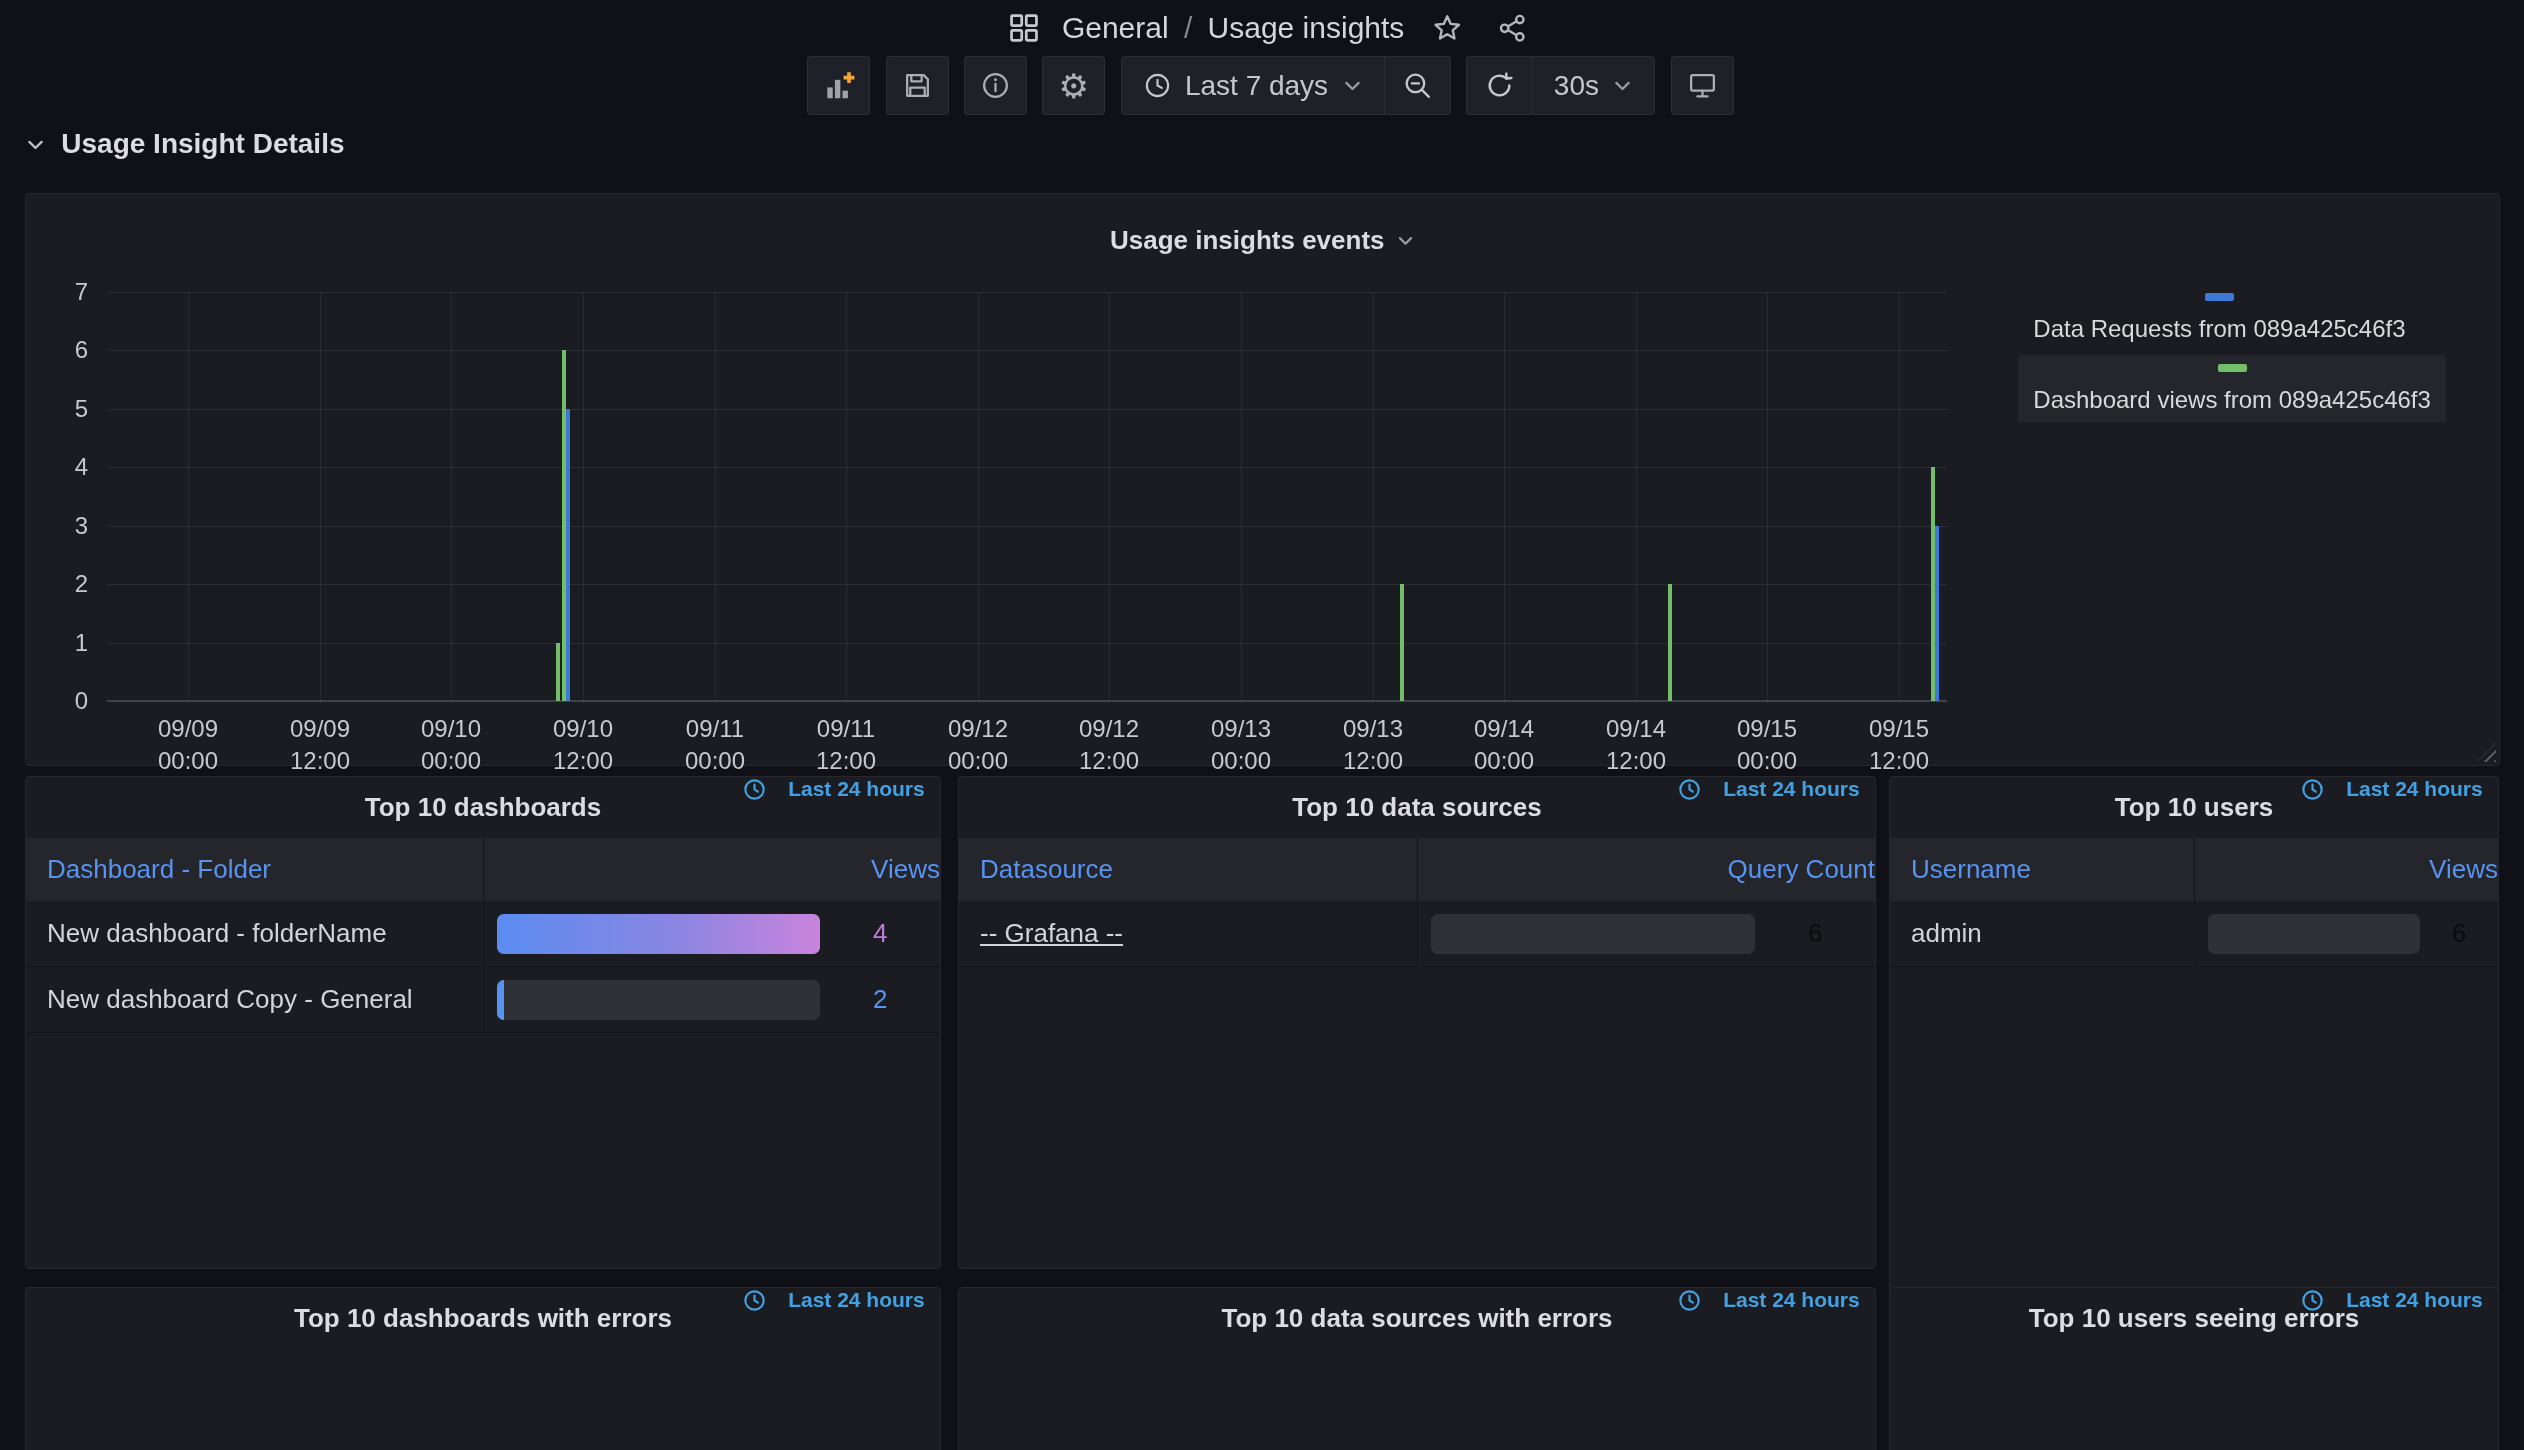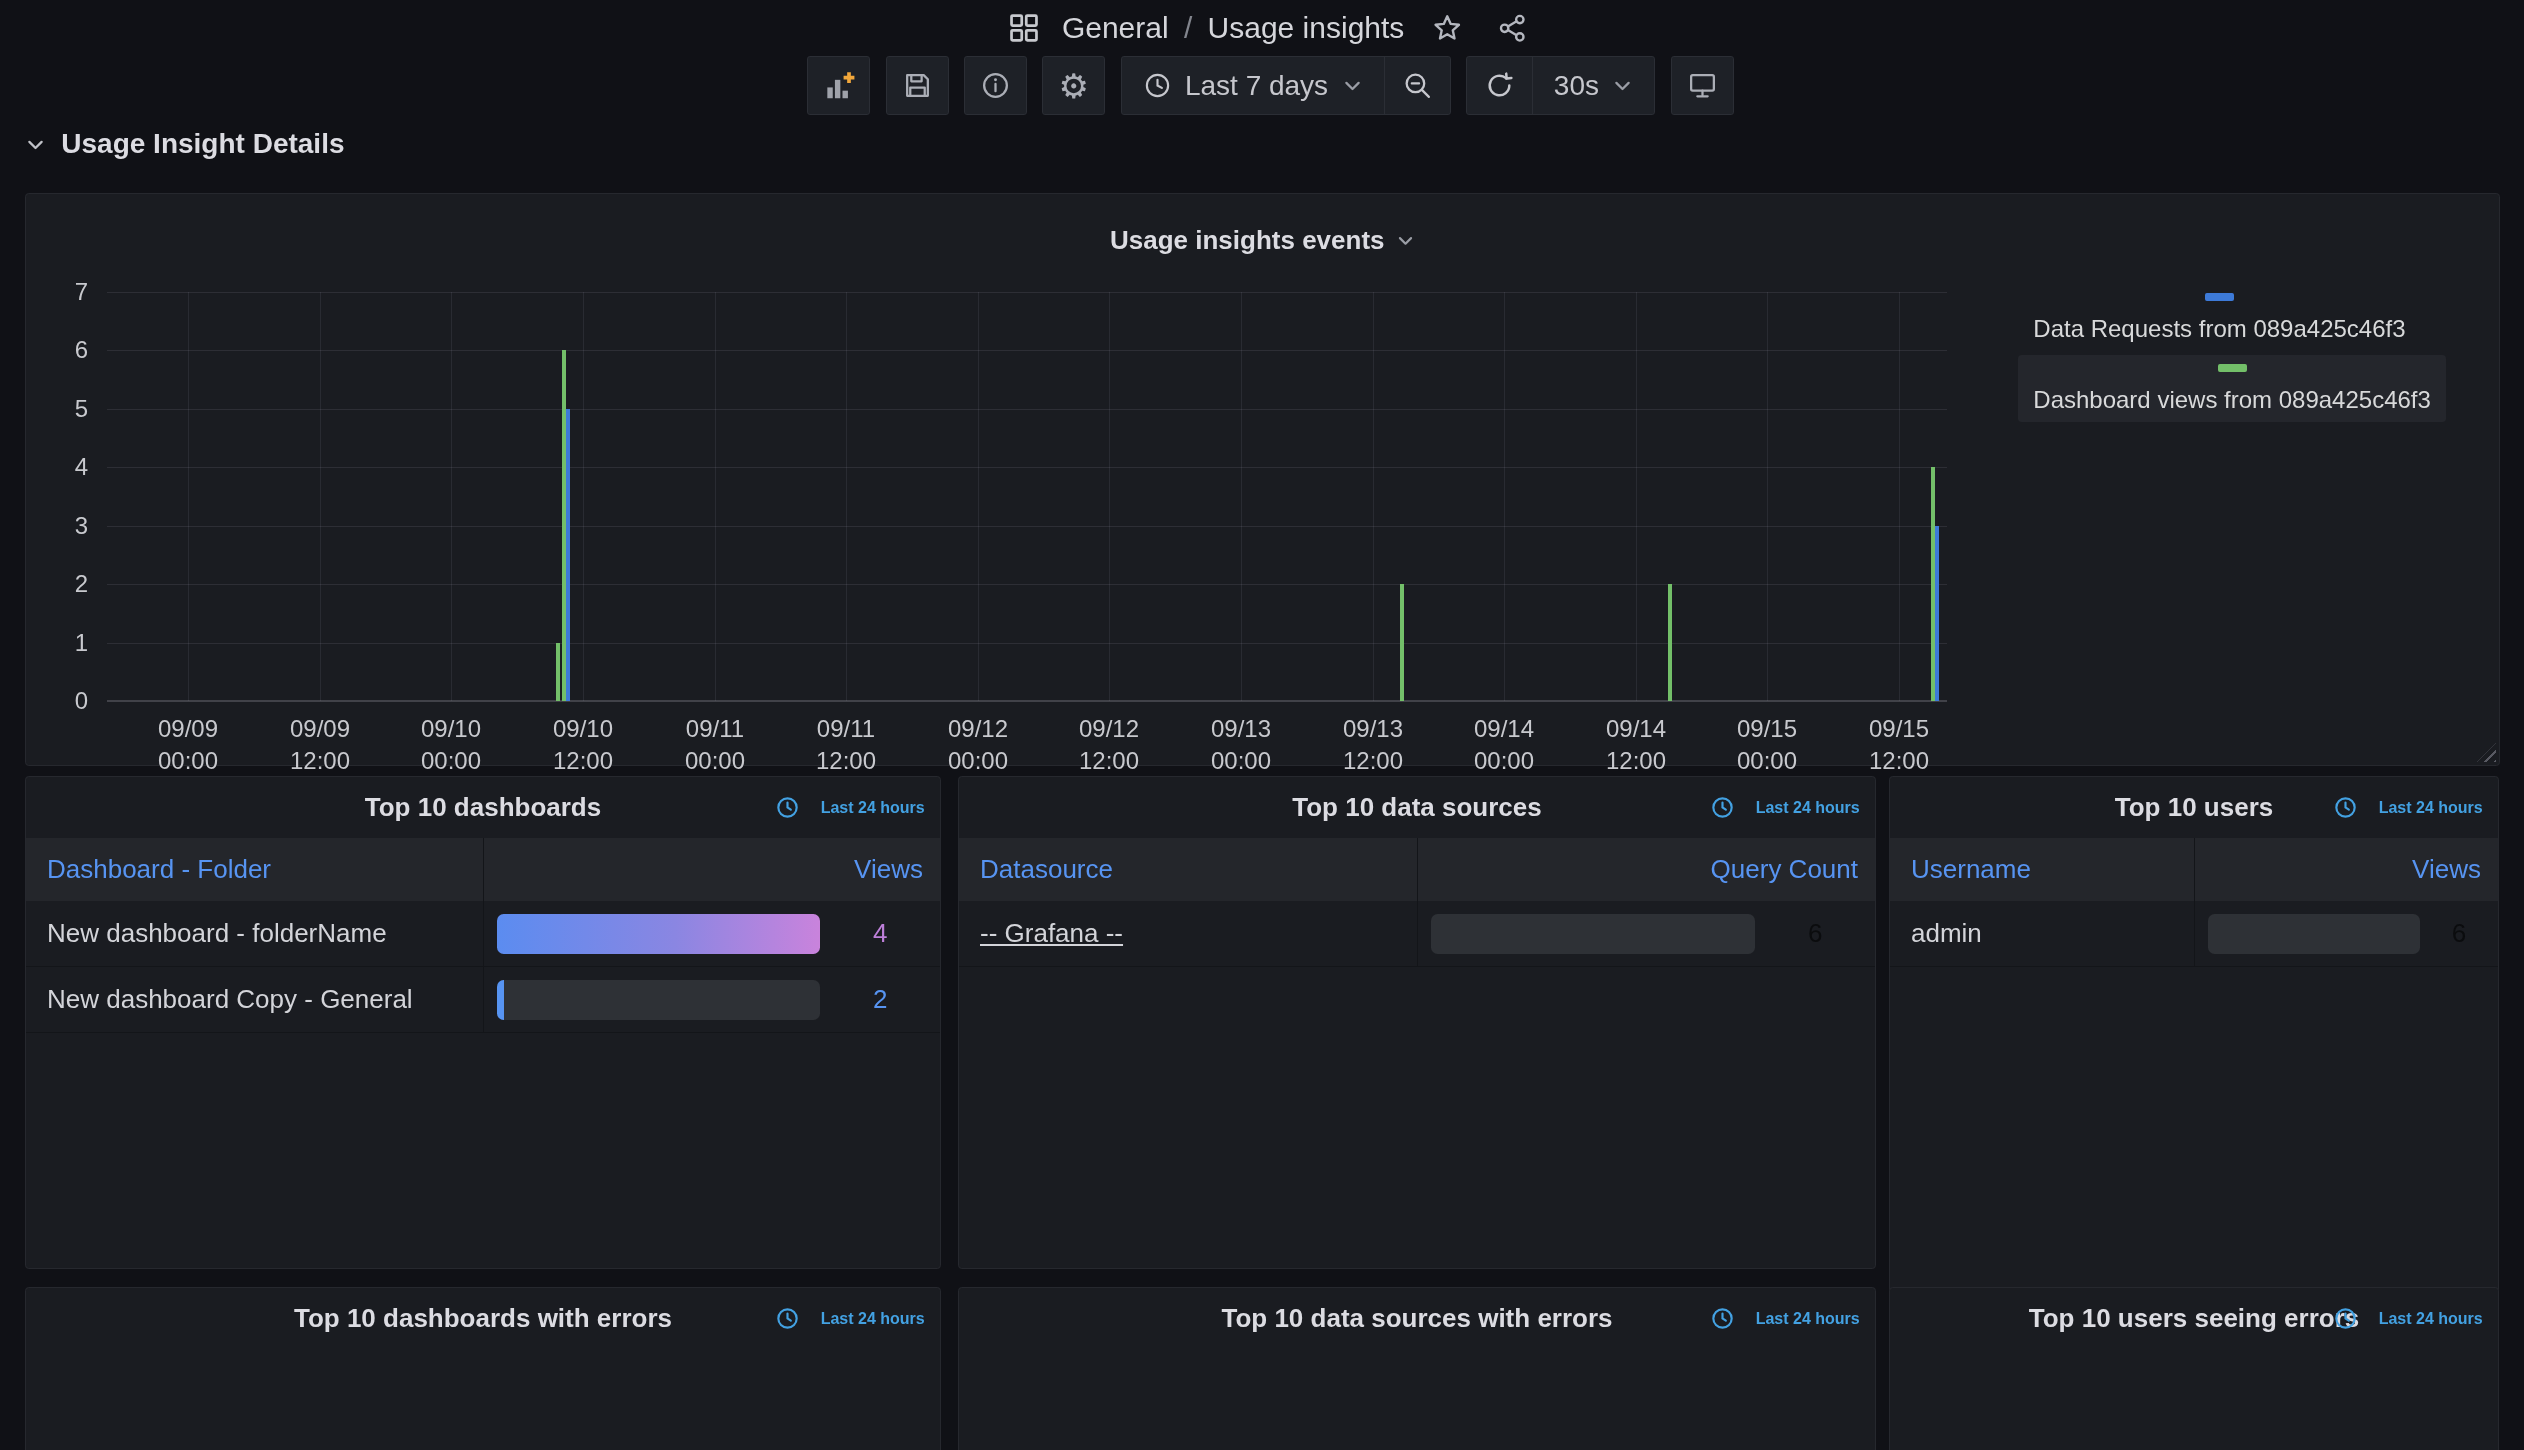"Last 24 hours" .time-badge { align-items: center -> none; font-size: 16px -> 21px }
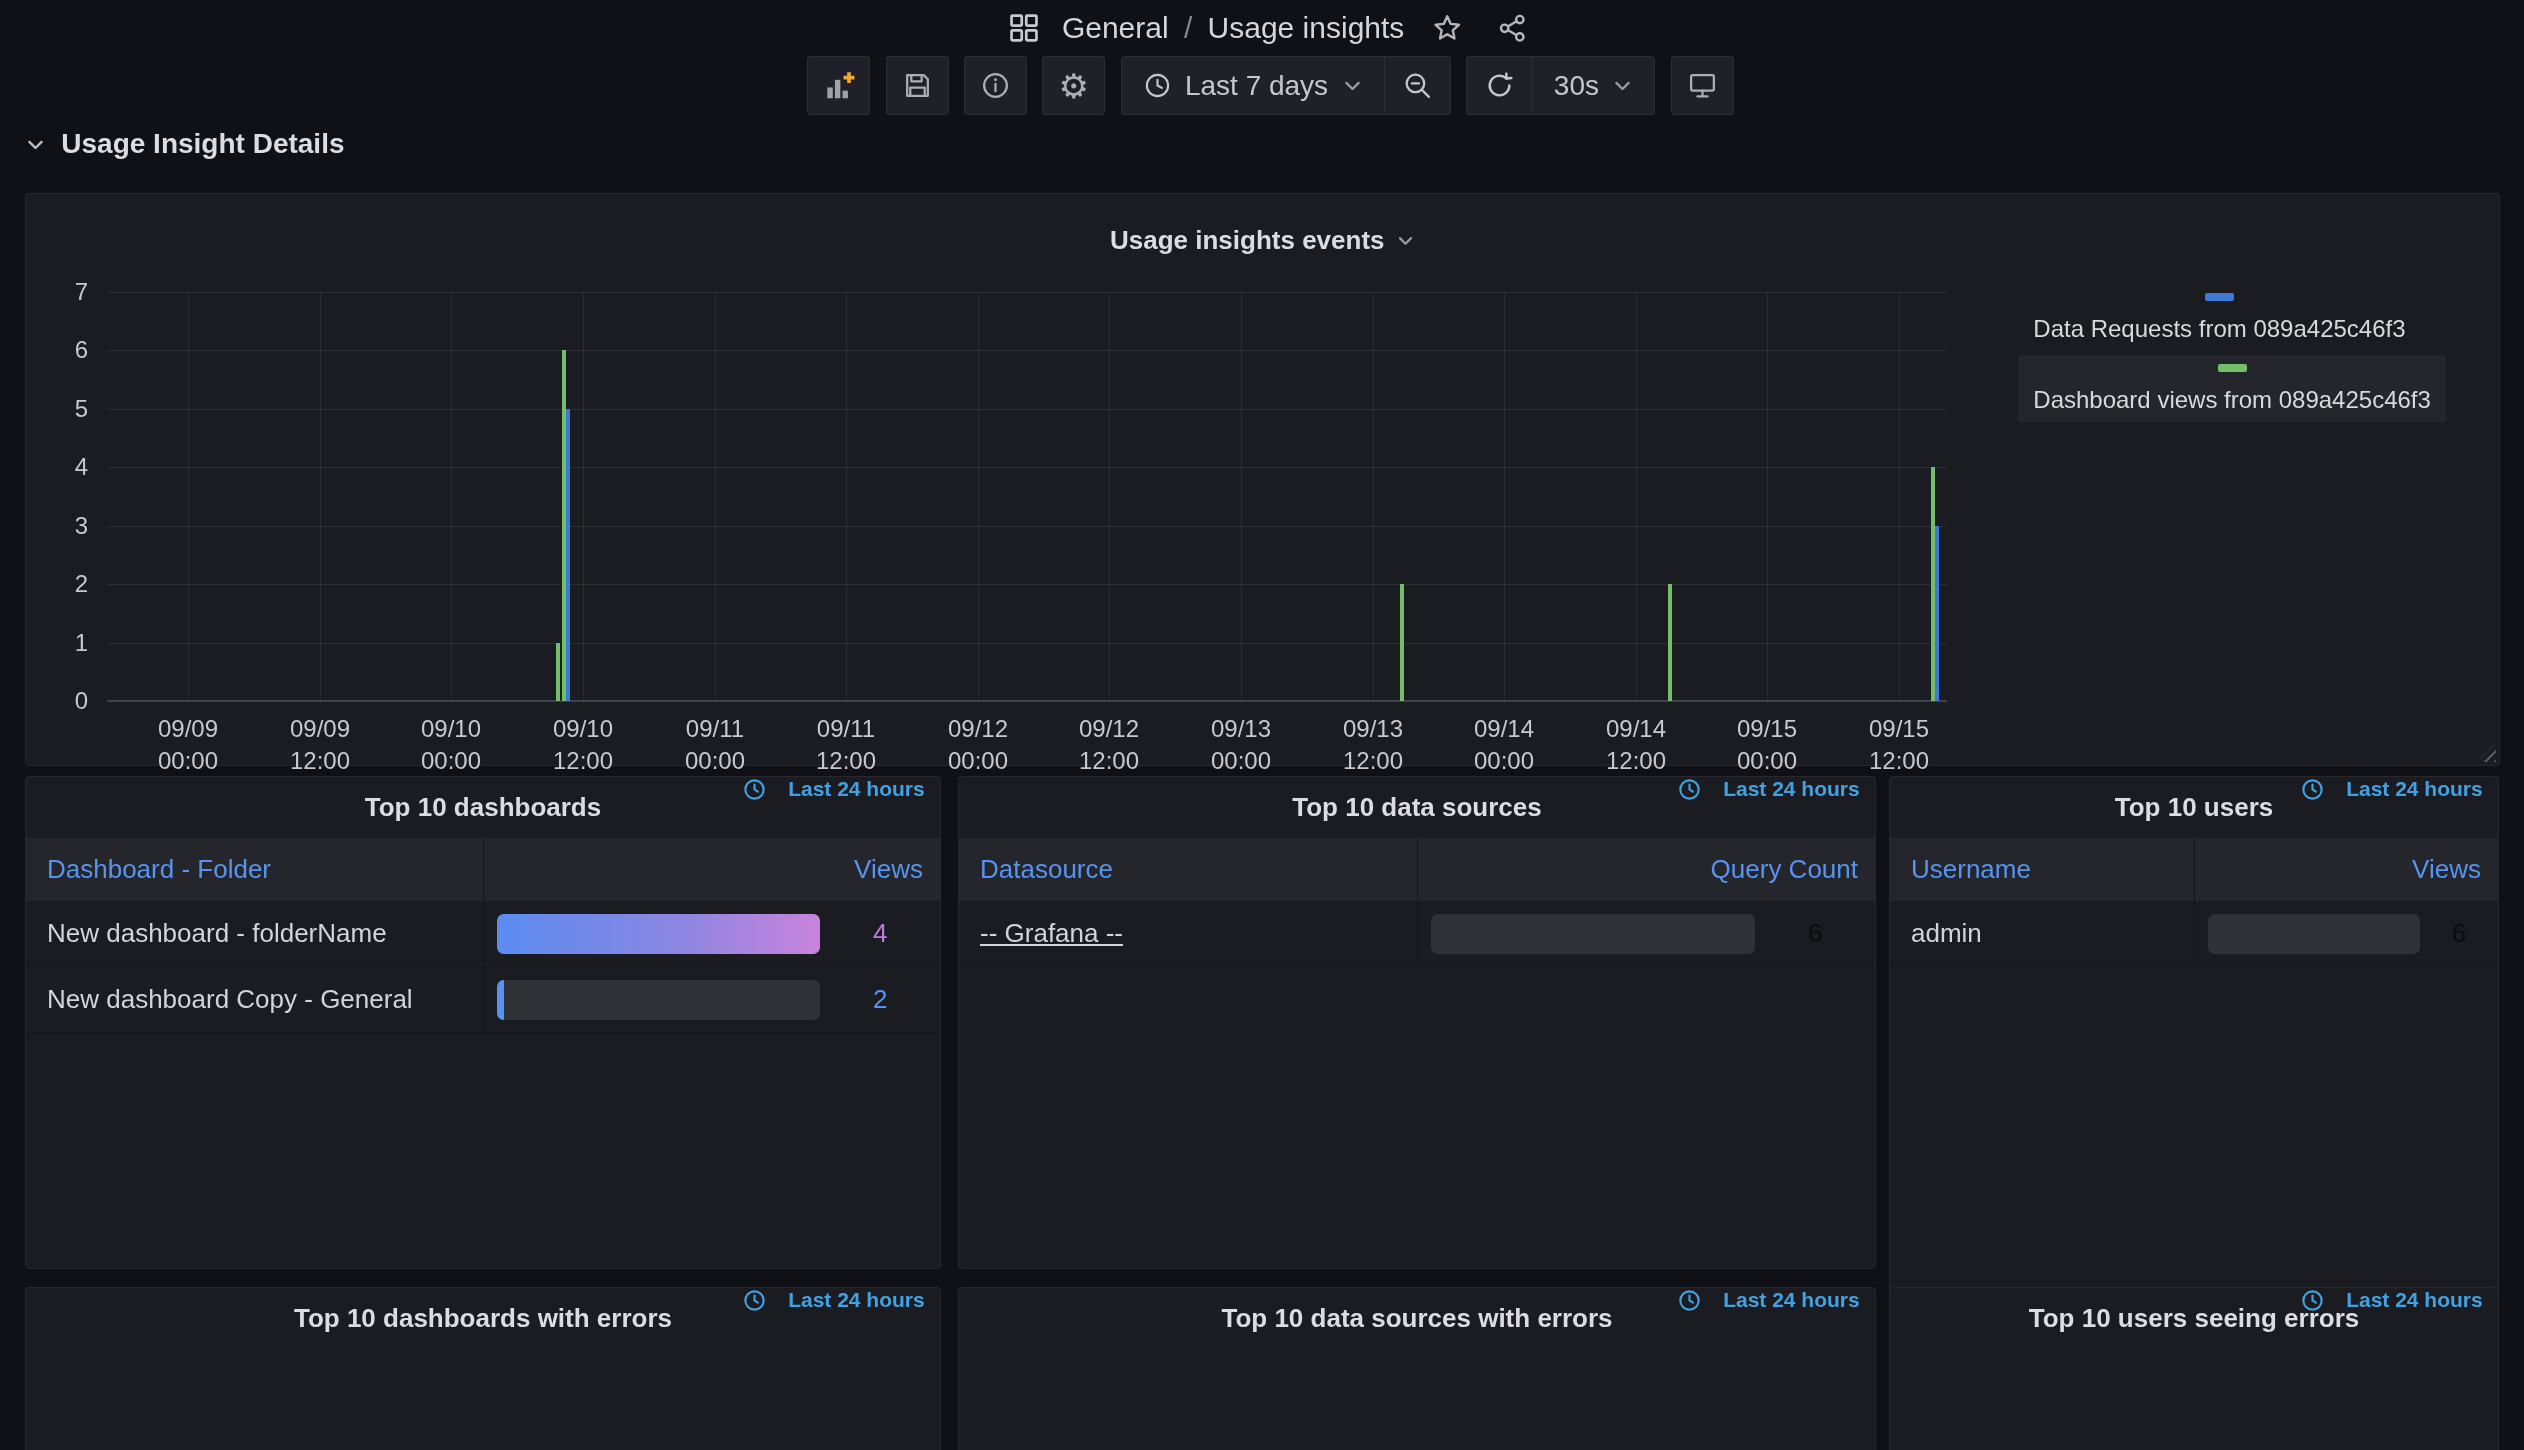"Views" .th2 { padding-right: 17px -> none }
